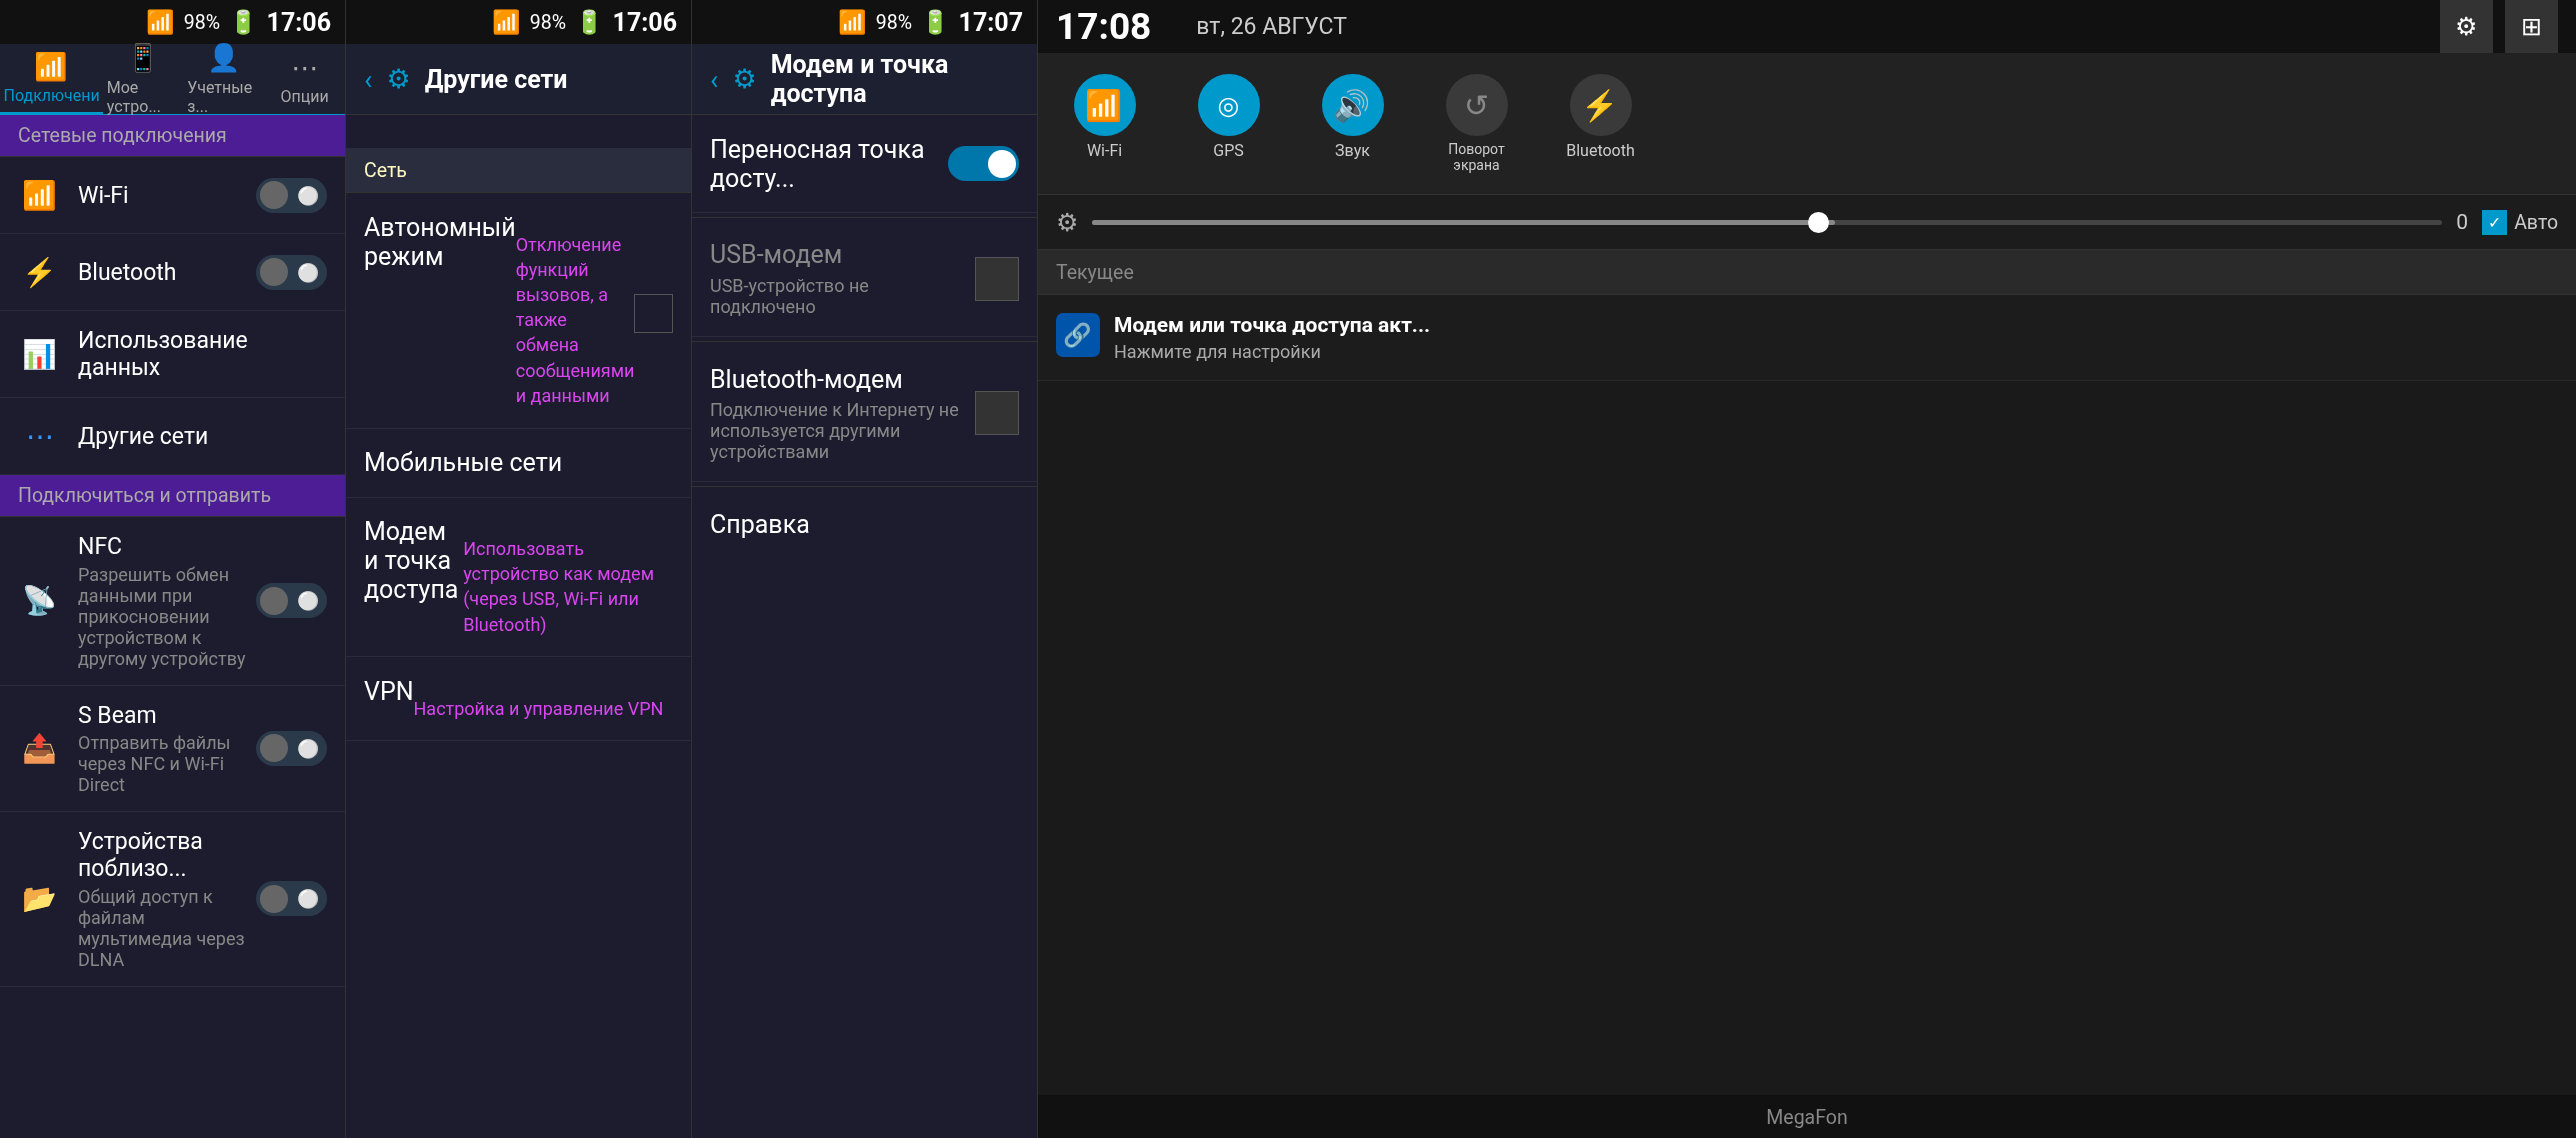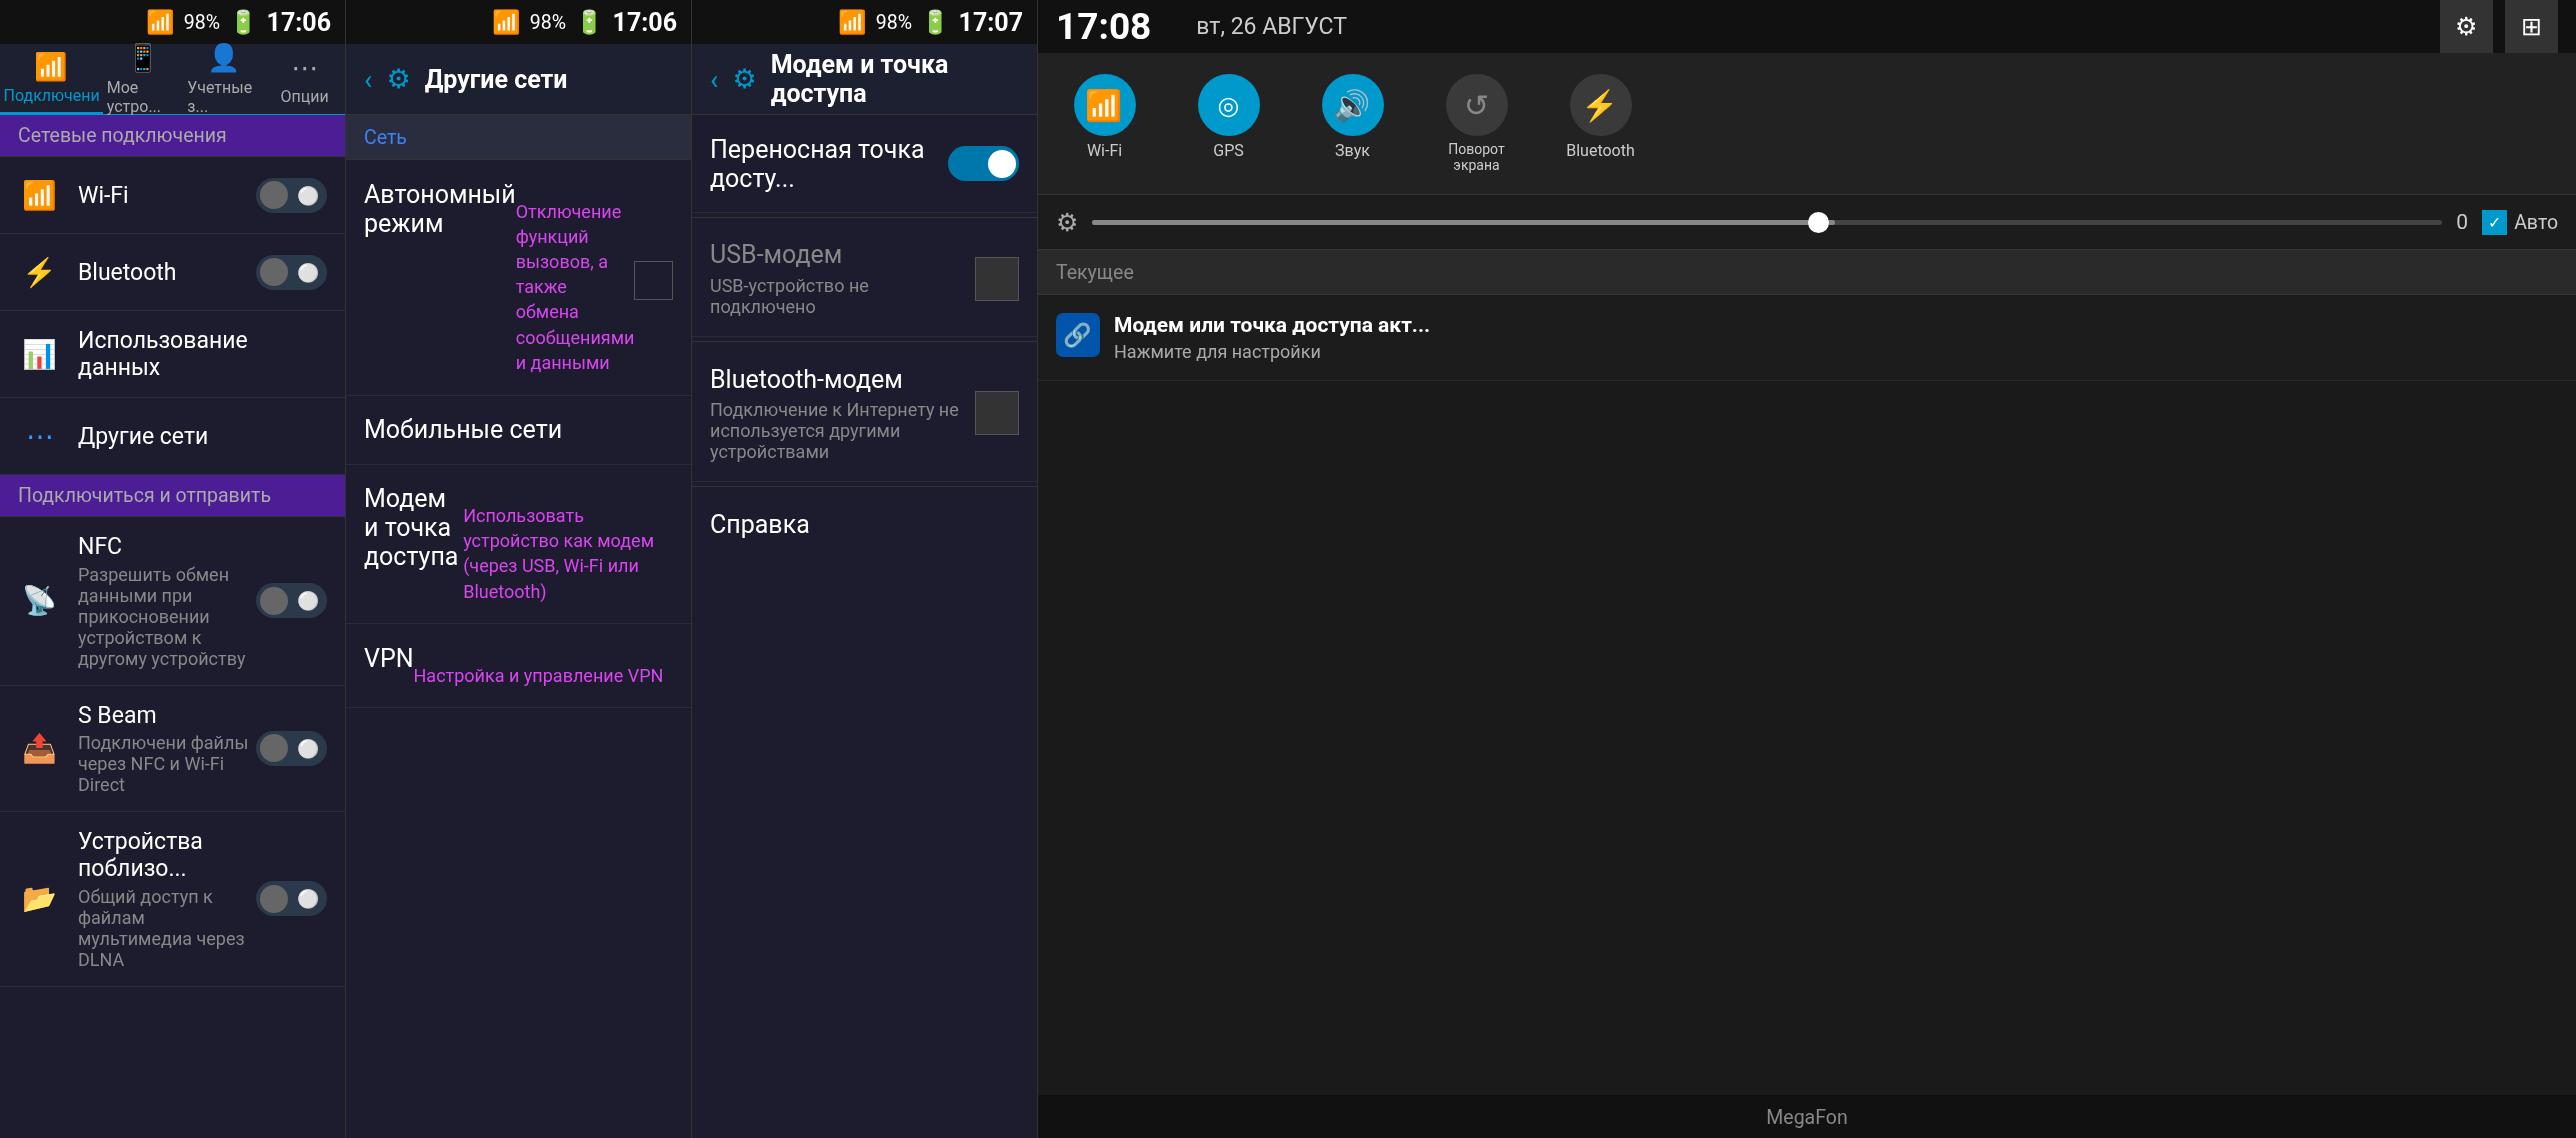"Сеть" .sub-section-header { color: #3b82f6 -> #fef9c3; margin-top: none -> 33px }
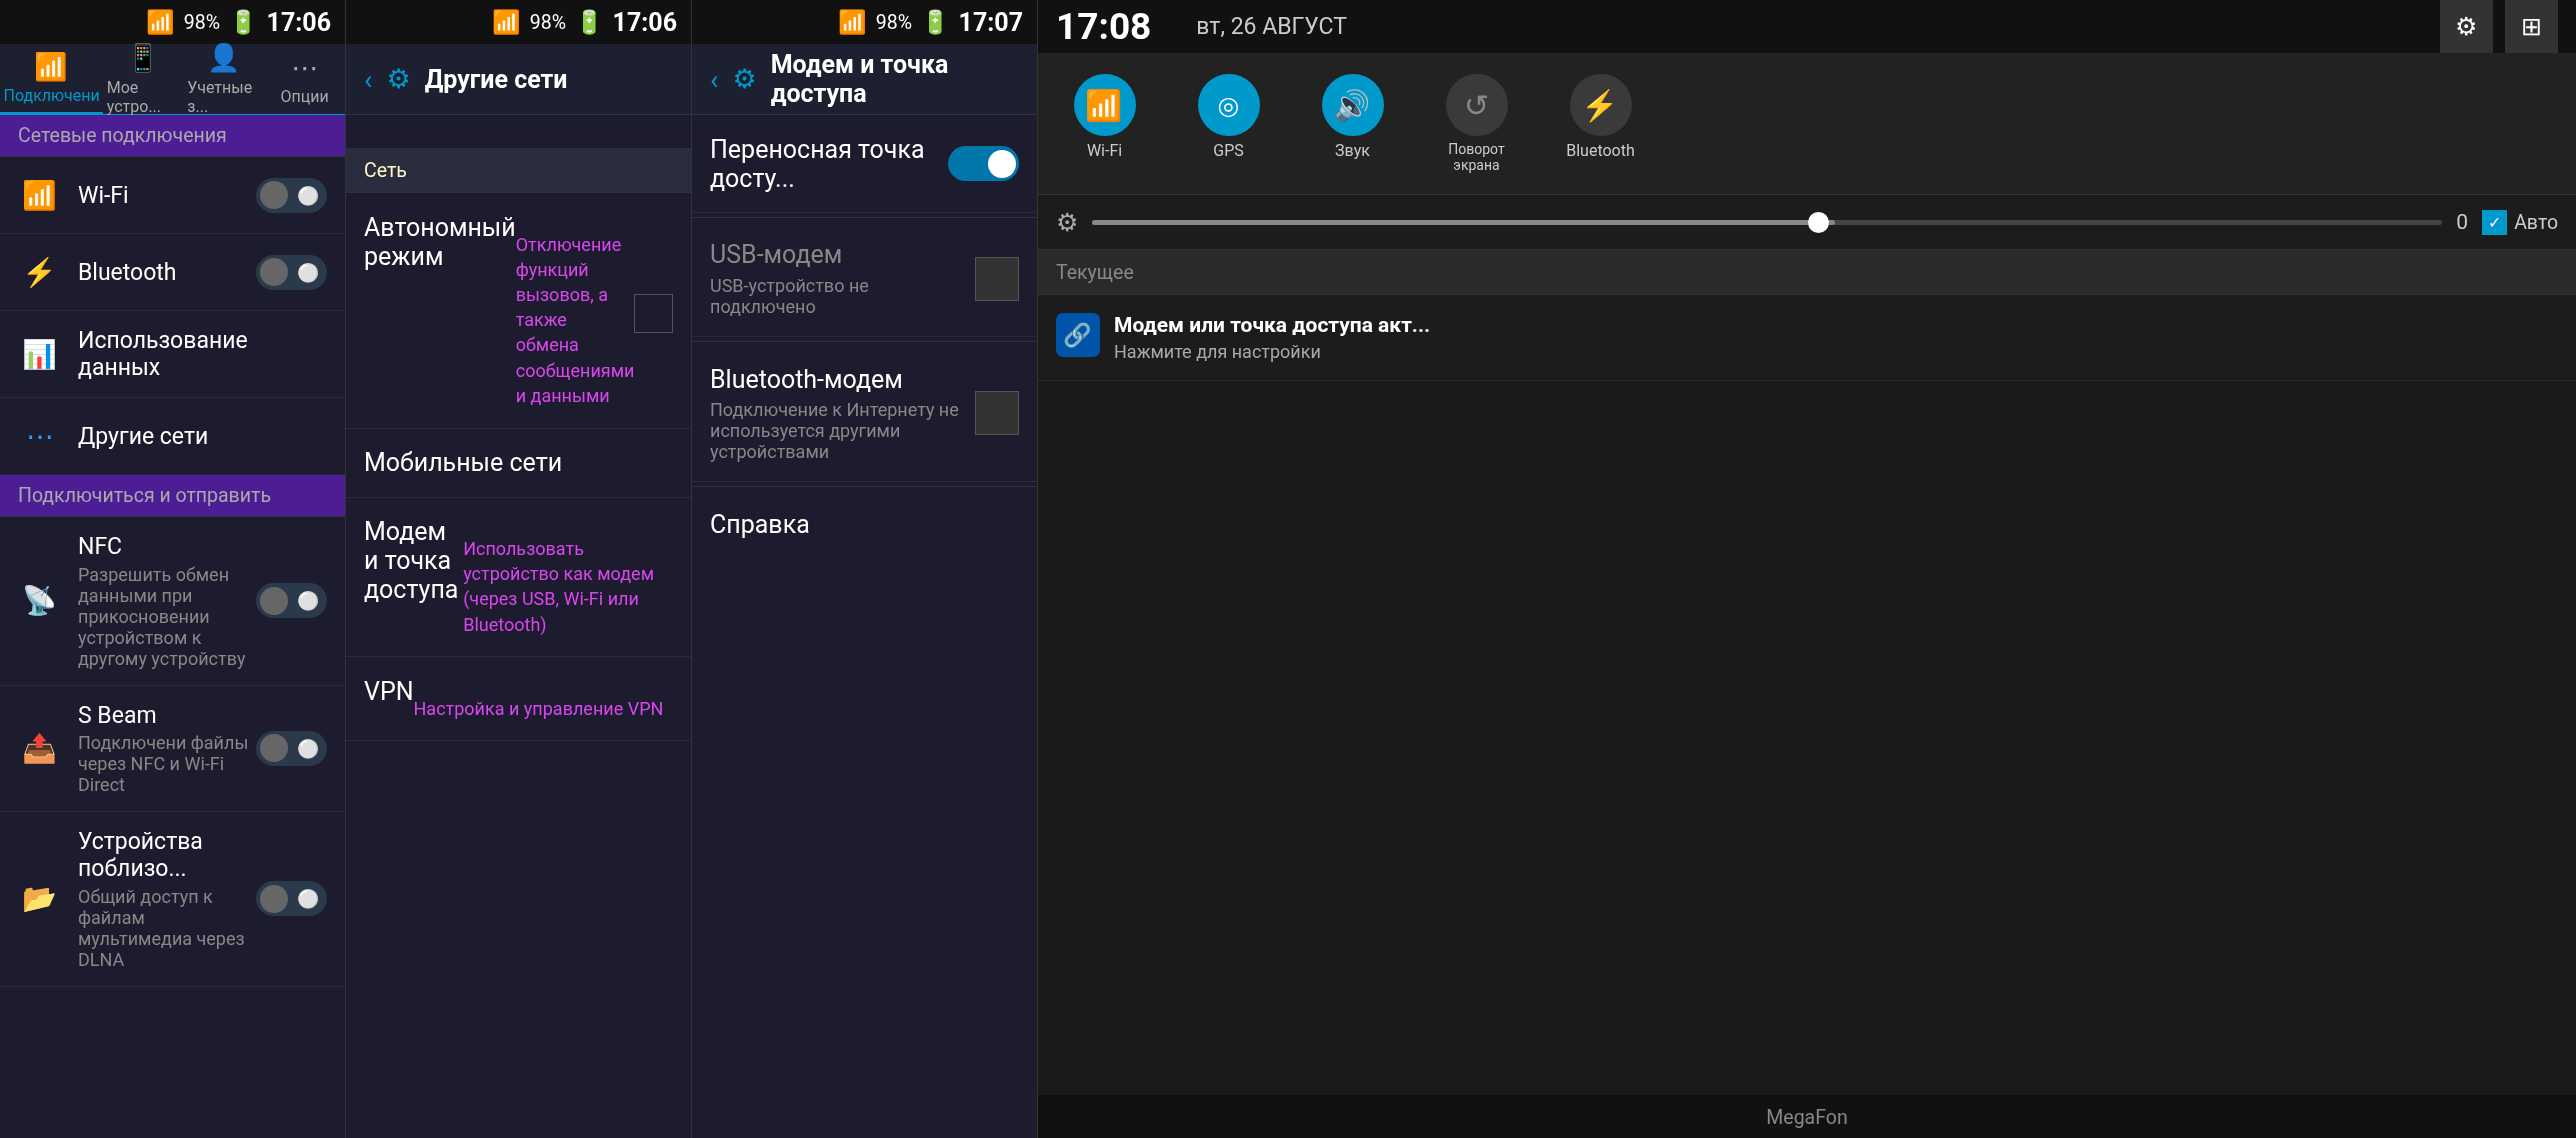"Подключени файлы через NFC и" div.item-subtitle { text: Подключени -> Отправить }
